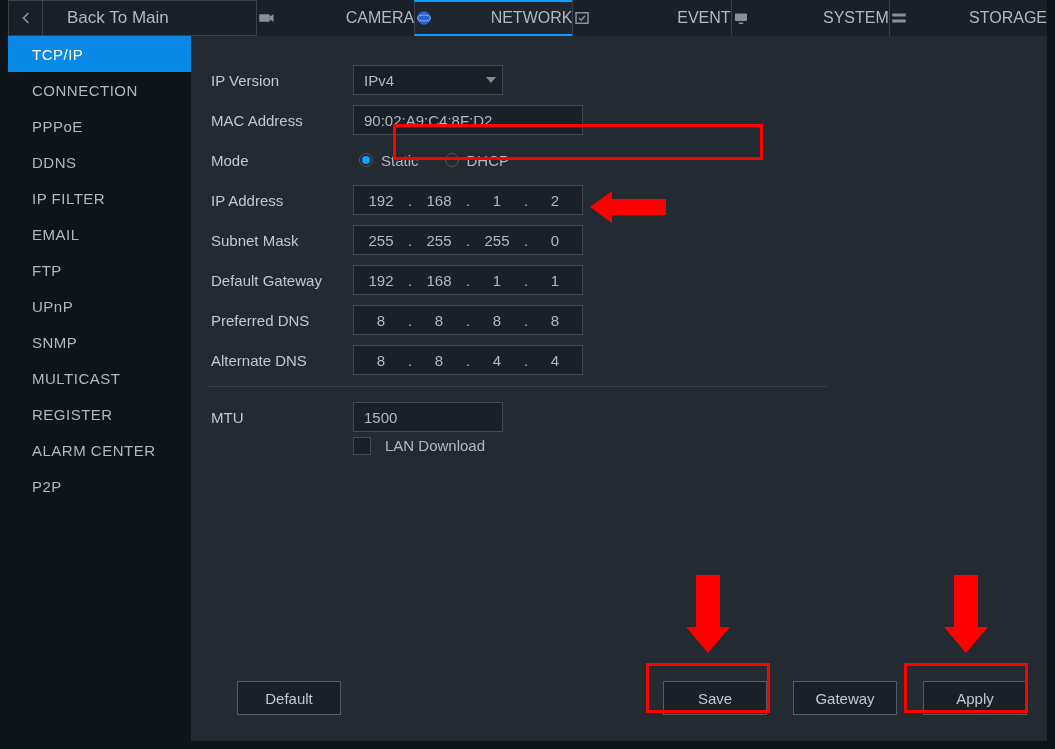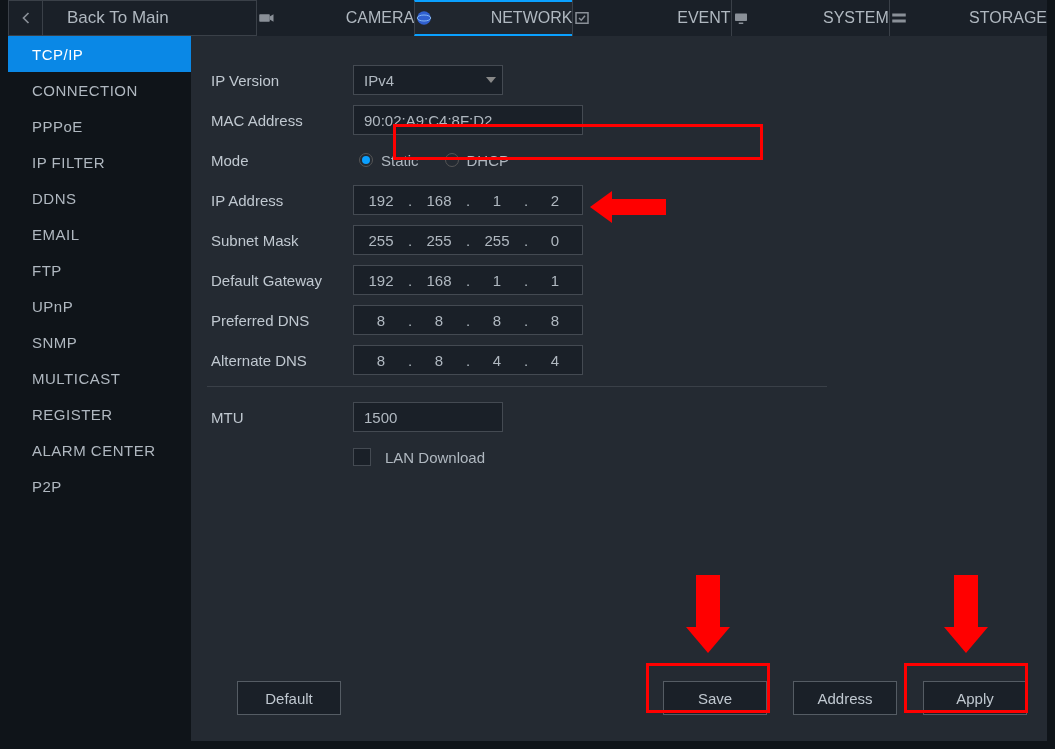"IP FILTER" div.sidebar-item { order: before "DDNS" -> after "DDNS" }
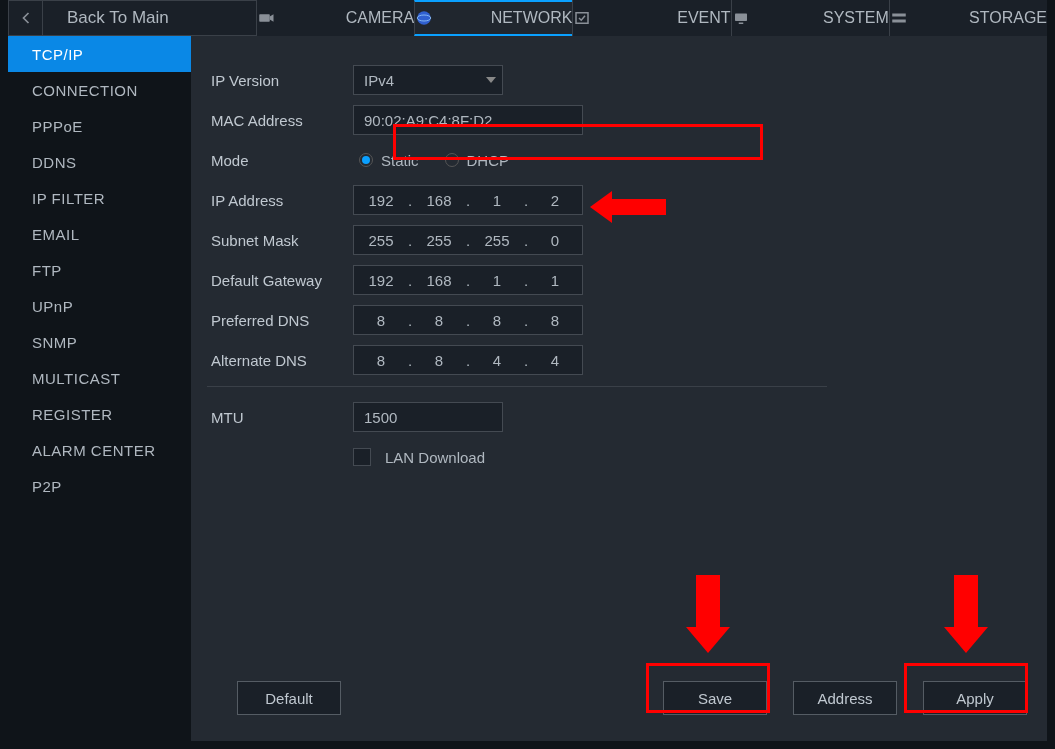"LAN Download" .row-checkbox { align-items: center -> flex-start }
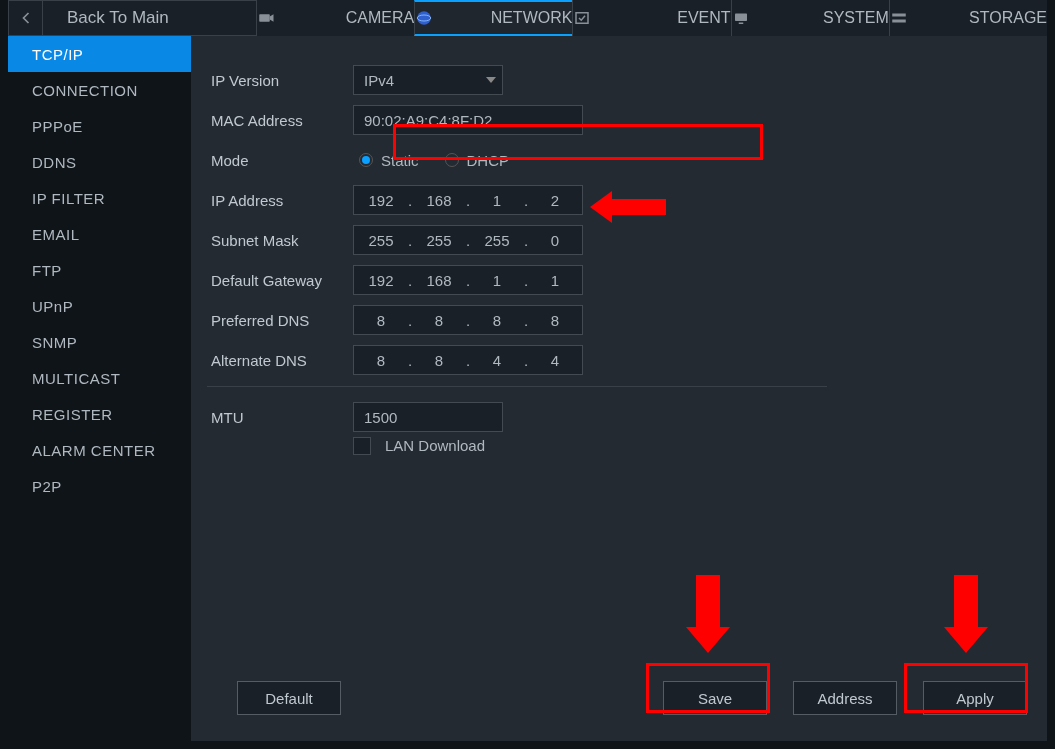"Address" div.btn { text: Address -> Gateway }
